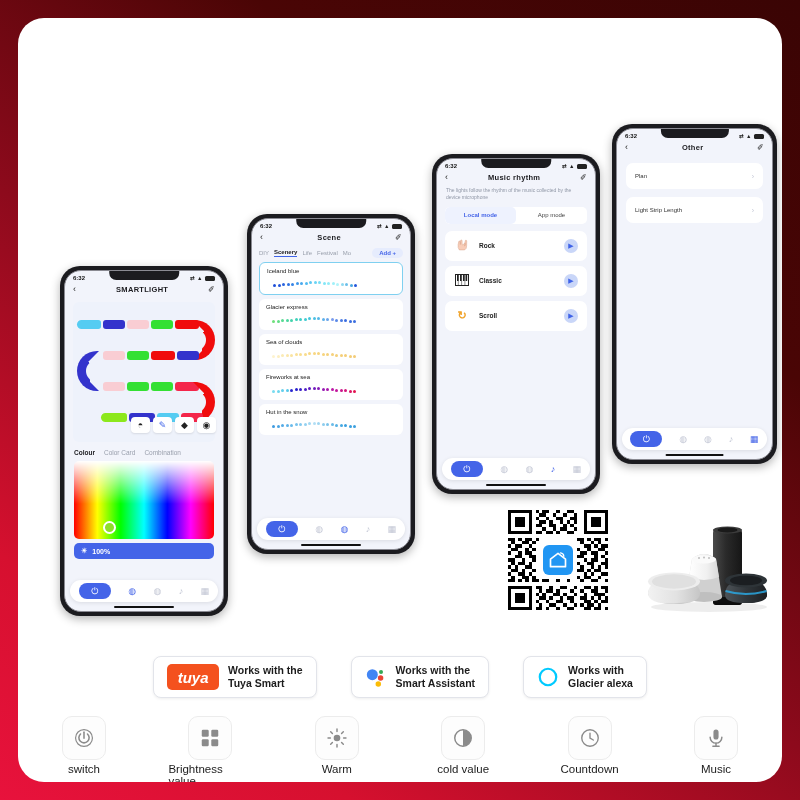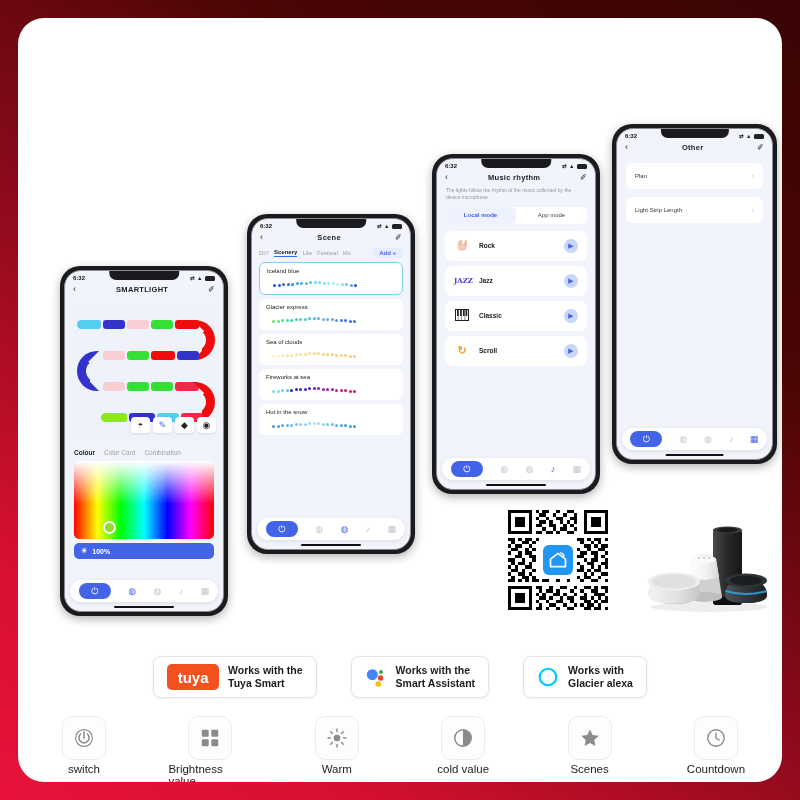"JAZZ" div.mus-card { html: <div> <span>JAZZ</span> <span>Jazz</span> <span>▶</span> </div> -> none }
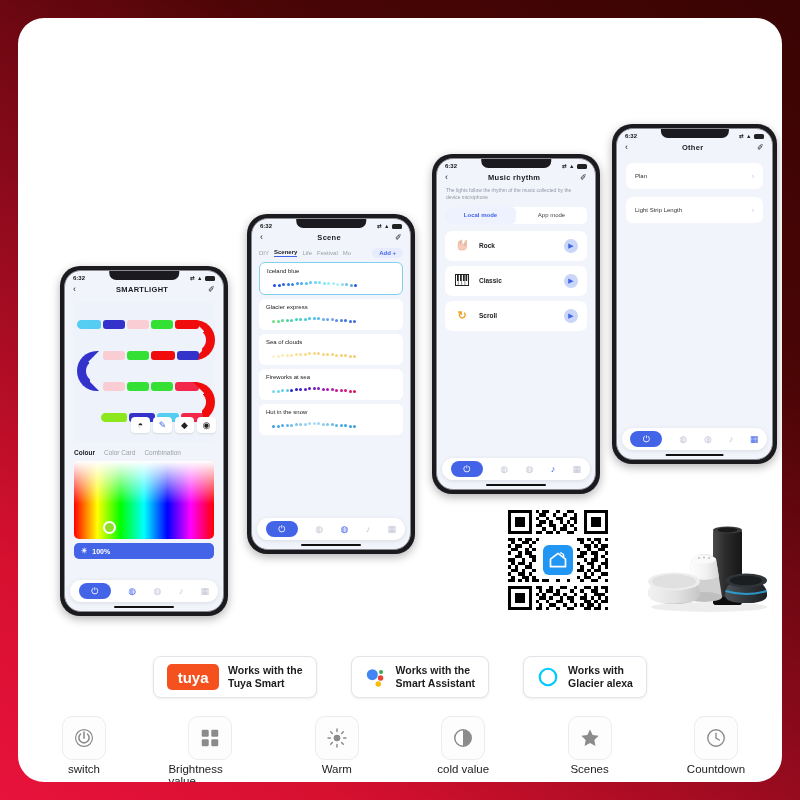"tuya" .tuya-logo { font-style: none -> italic }
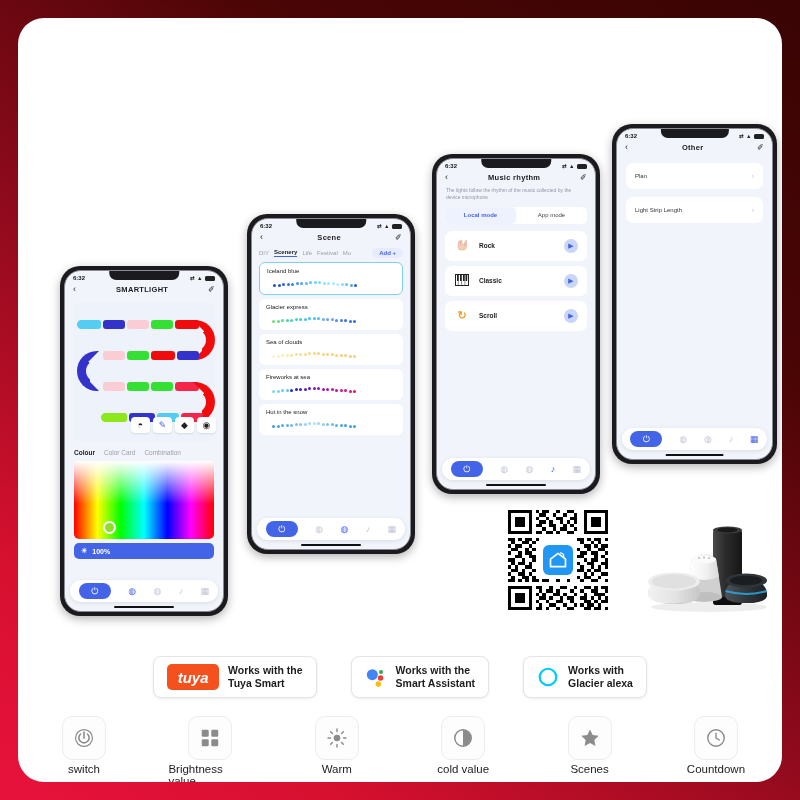"Scenes" div.feature { html: <div> <div> <svg> <path></path> </svg> </div> <div>Scenes</div> </div> -> none }
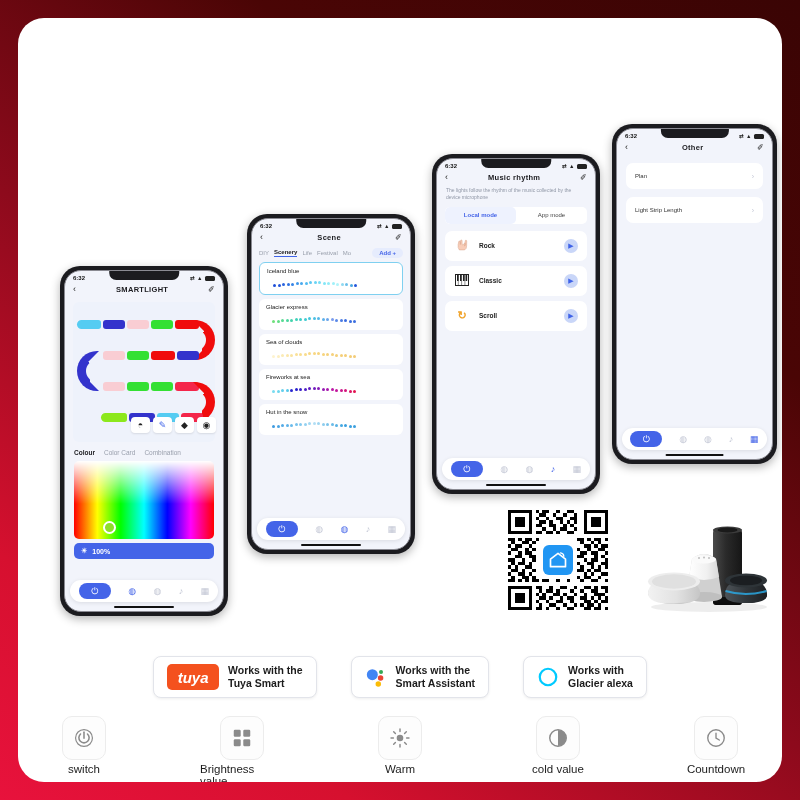"Music" div.feature { html: none -> <div> <div> <svg> <rect></rect> <path></path> <path></path> </svg> </div> <div>Music</div> </div> }
